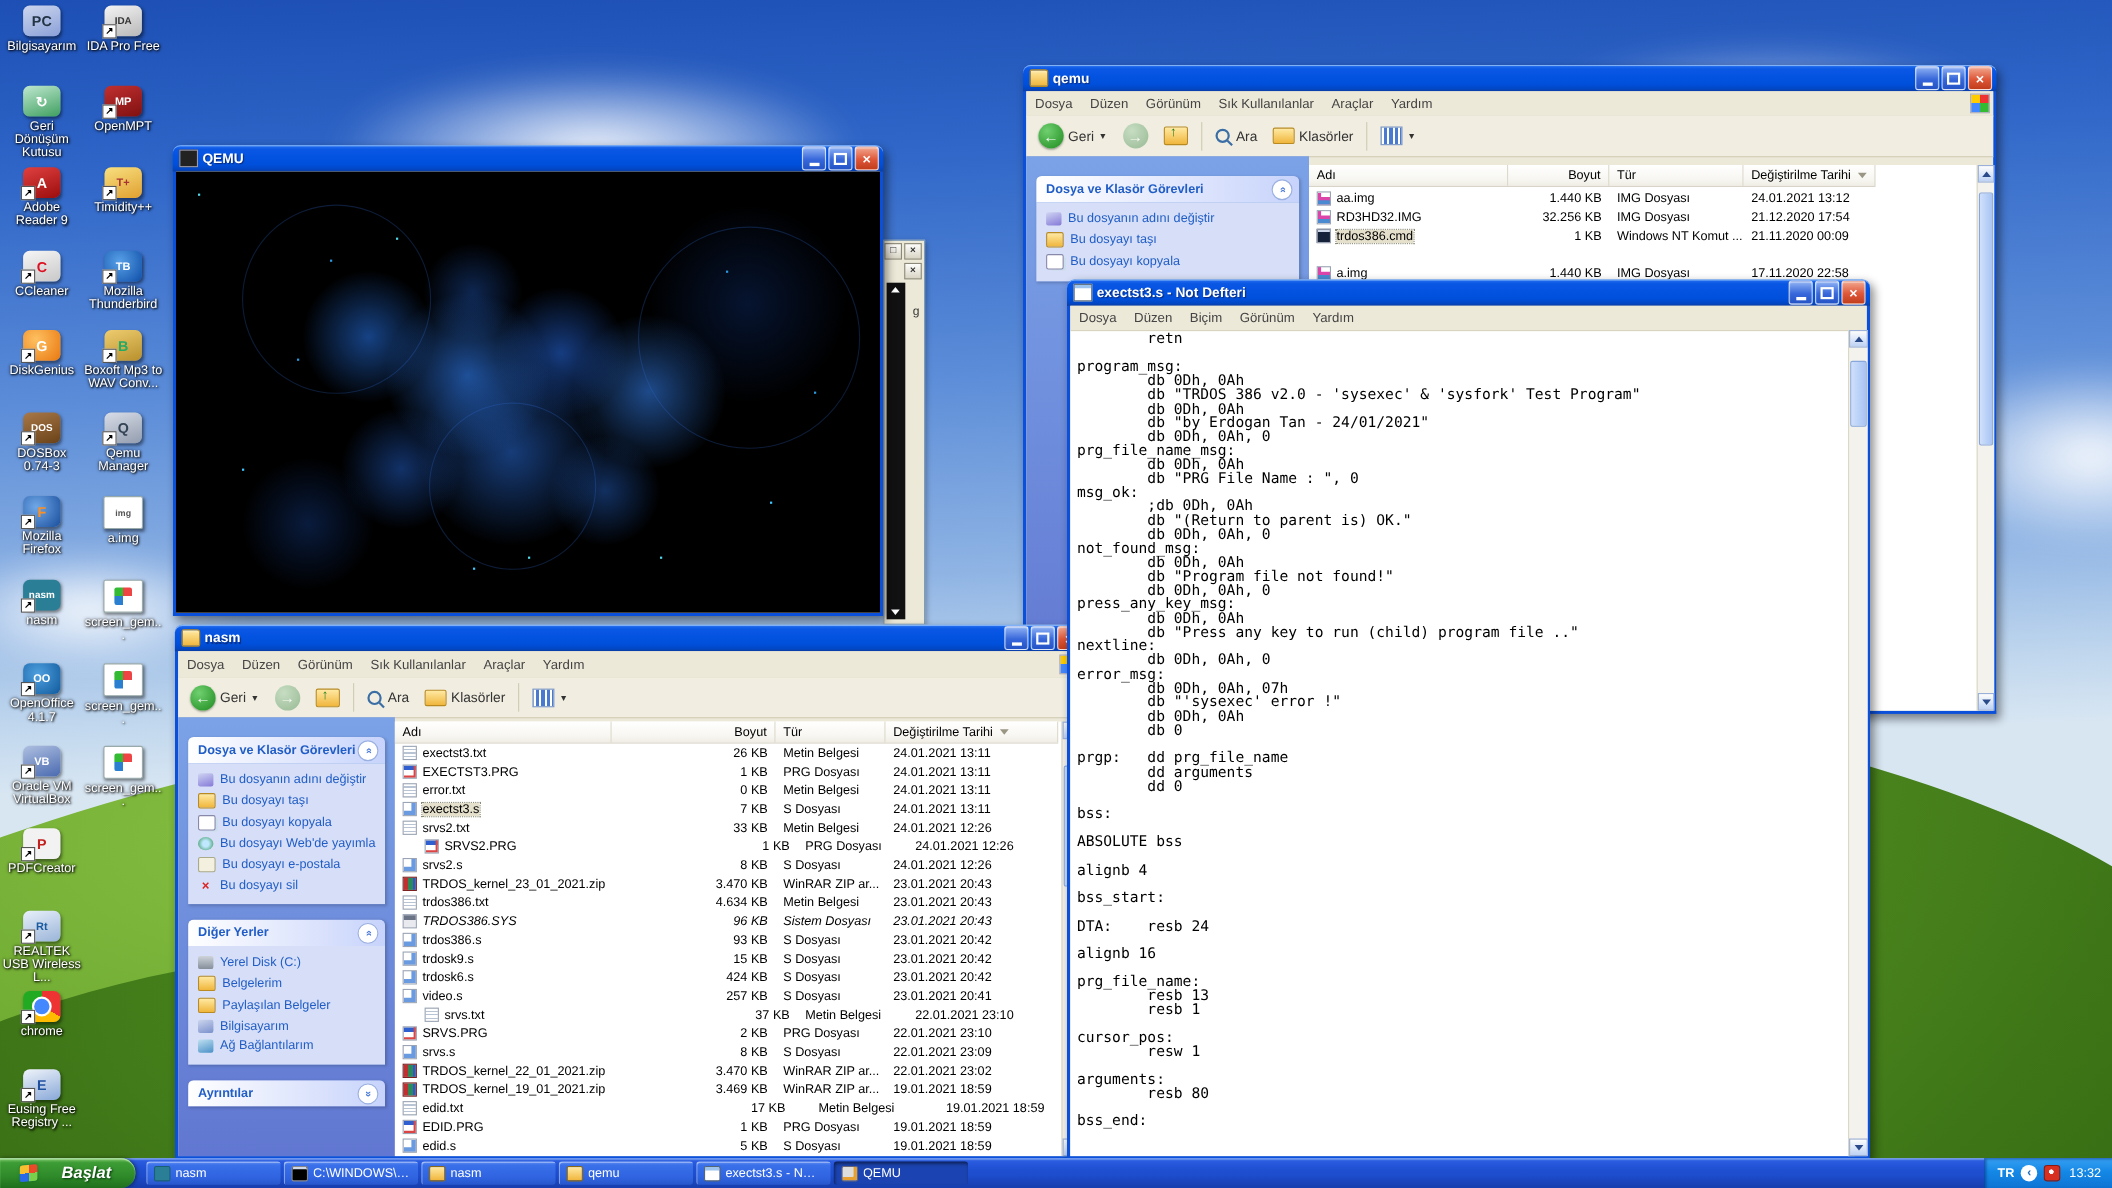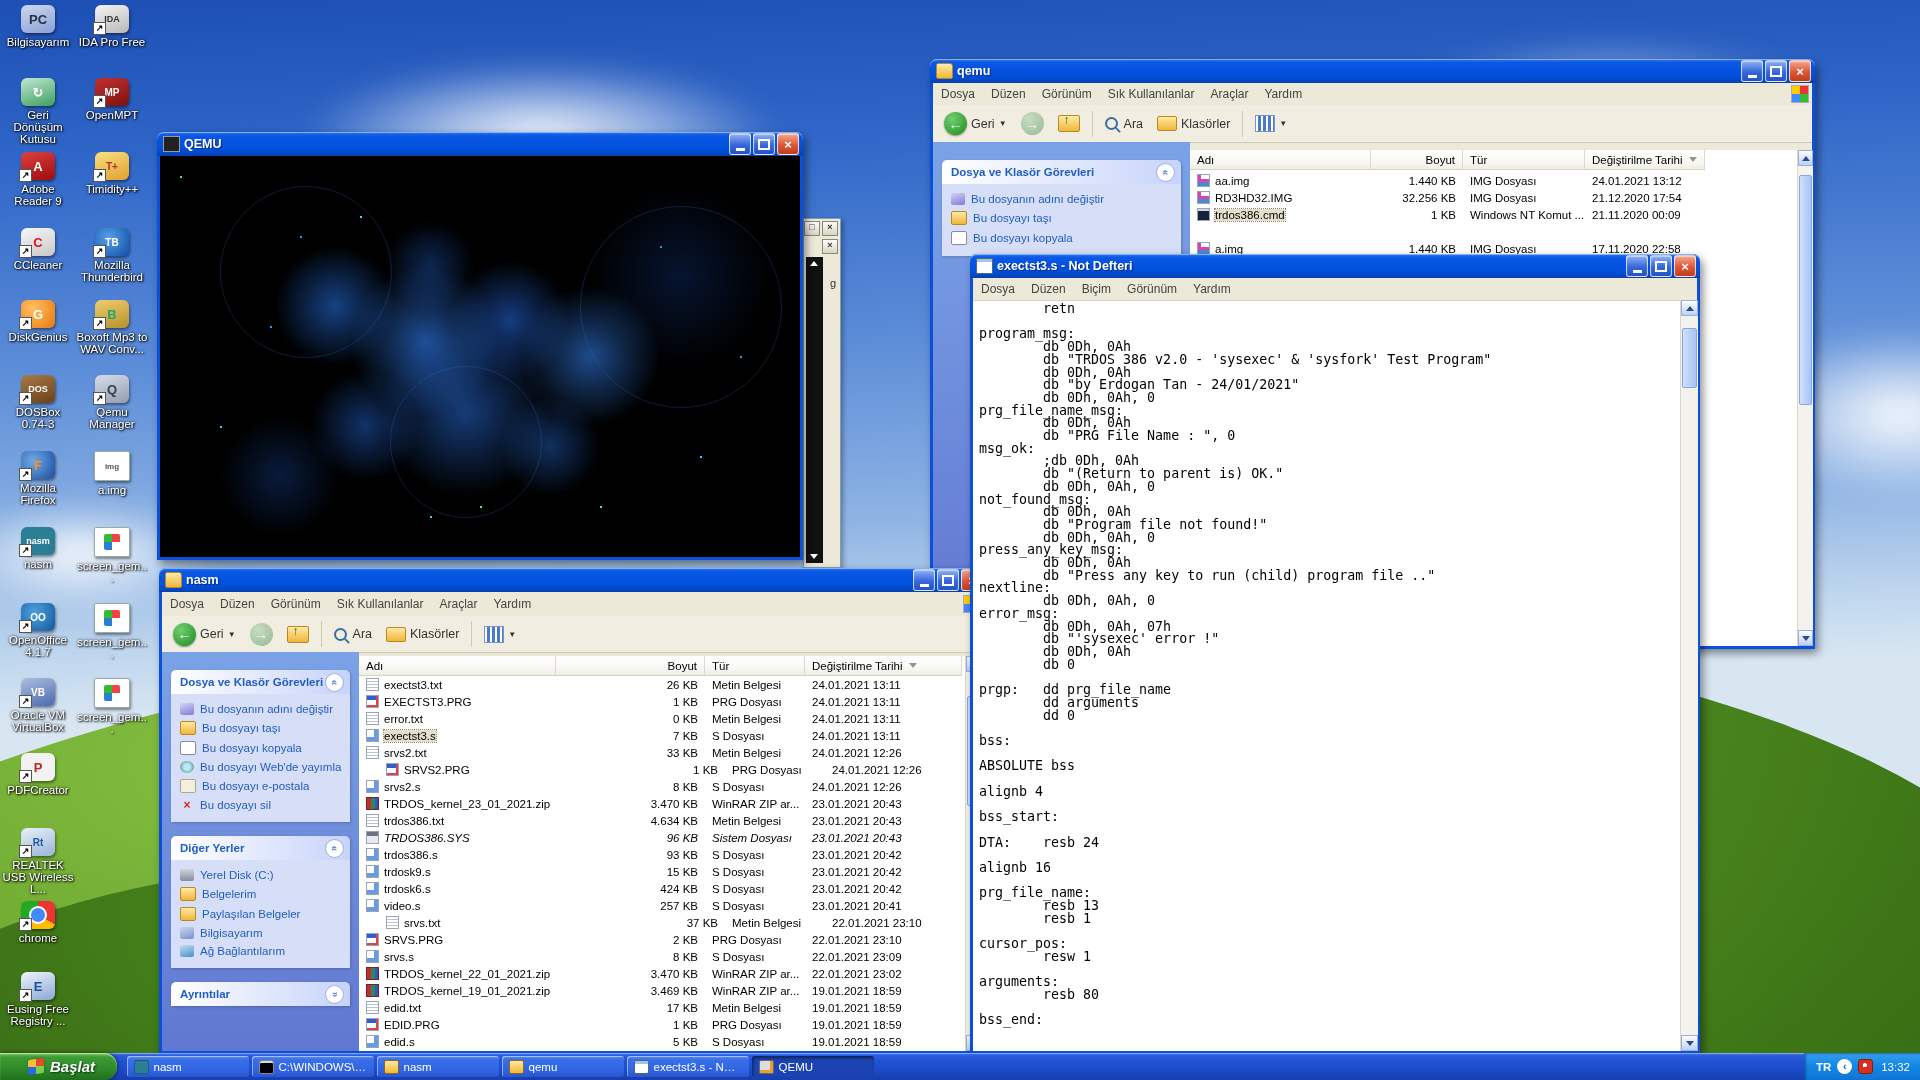"edid.txt" div.frow { gap: none -> 16px }
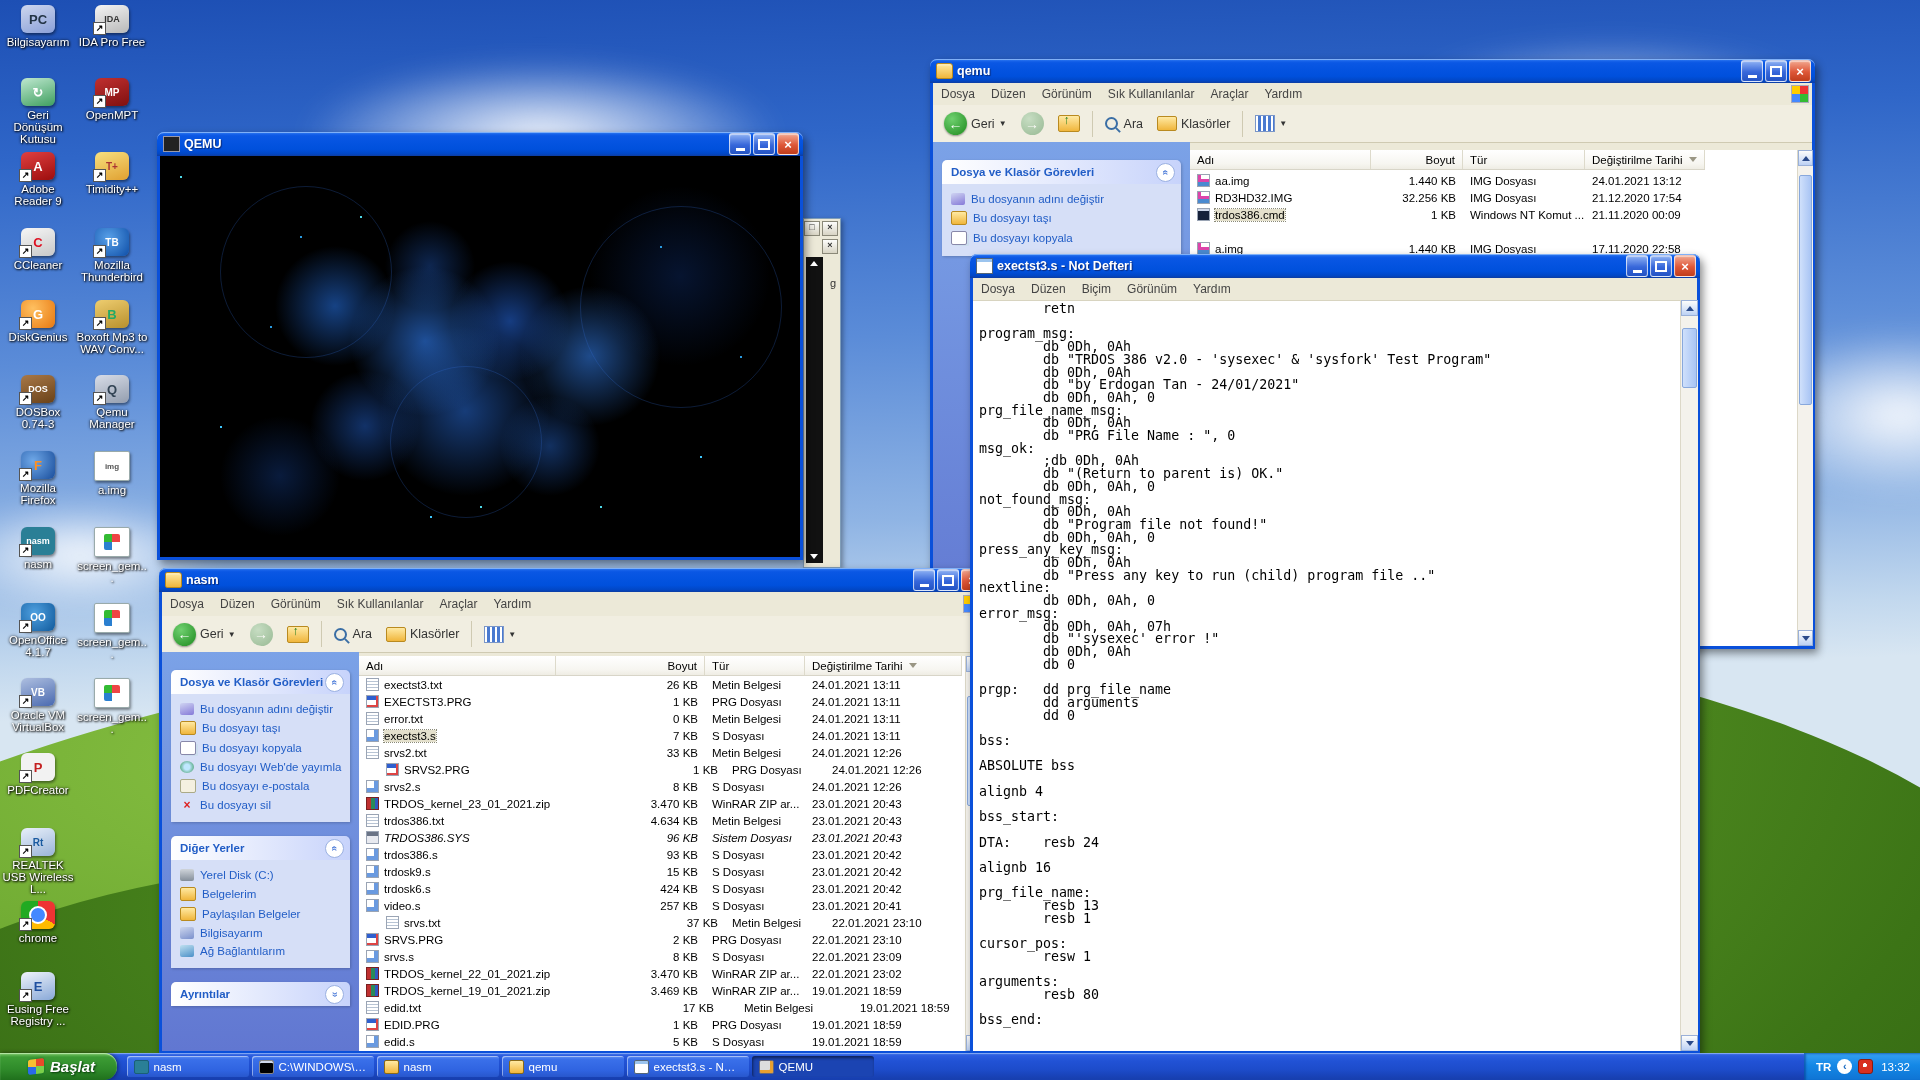"Başlat" #startbtn { gap: 6px -> 22px; padding: 0 22px 0 28px -> 0 22px 0 18px }
